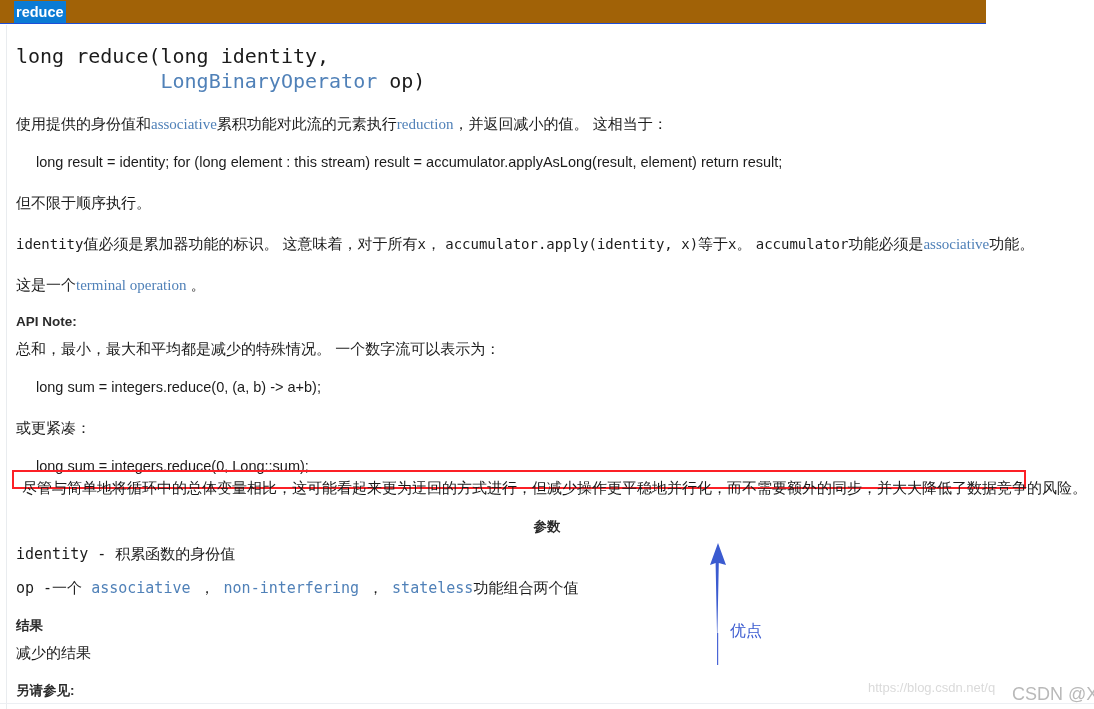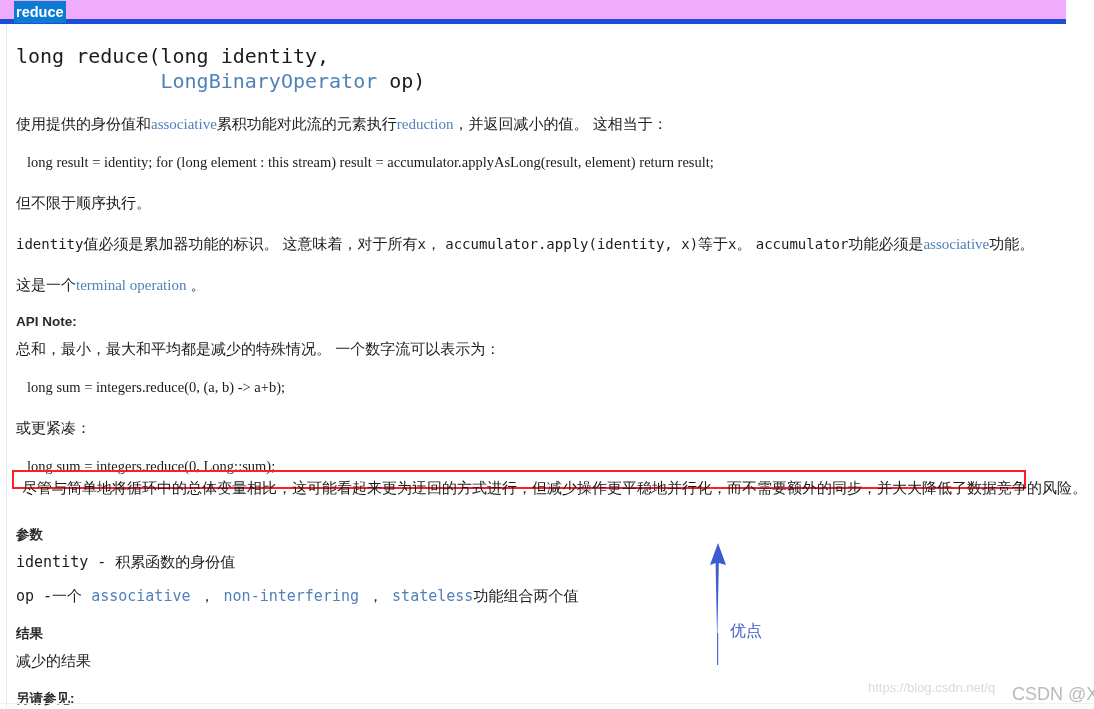"reduce" .header-bar { background: #f0abfc -> #a16207; border-bottom: 5px solid #1d4ed8 -> 1px solid #1d4ed8; width: 1066px -> 986px }
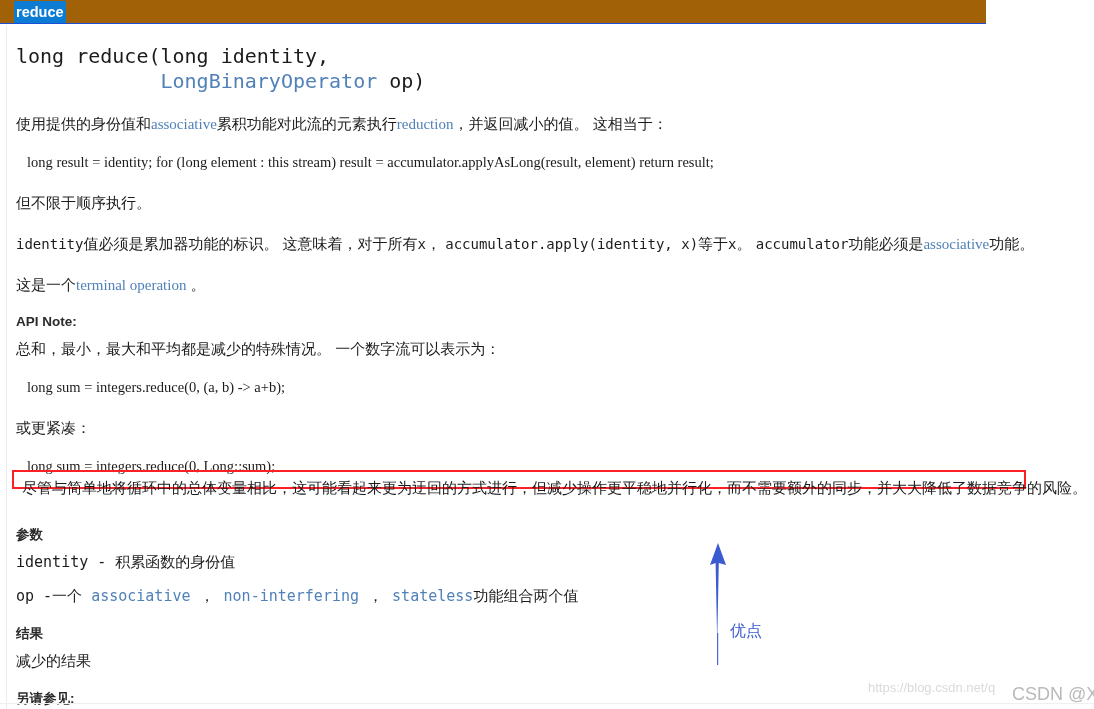"long result = identity; for" .code { font-family: Liberation Serif, serif -> Liberation Sans, sans-serif; margin-left: 11px -> 20px }
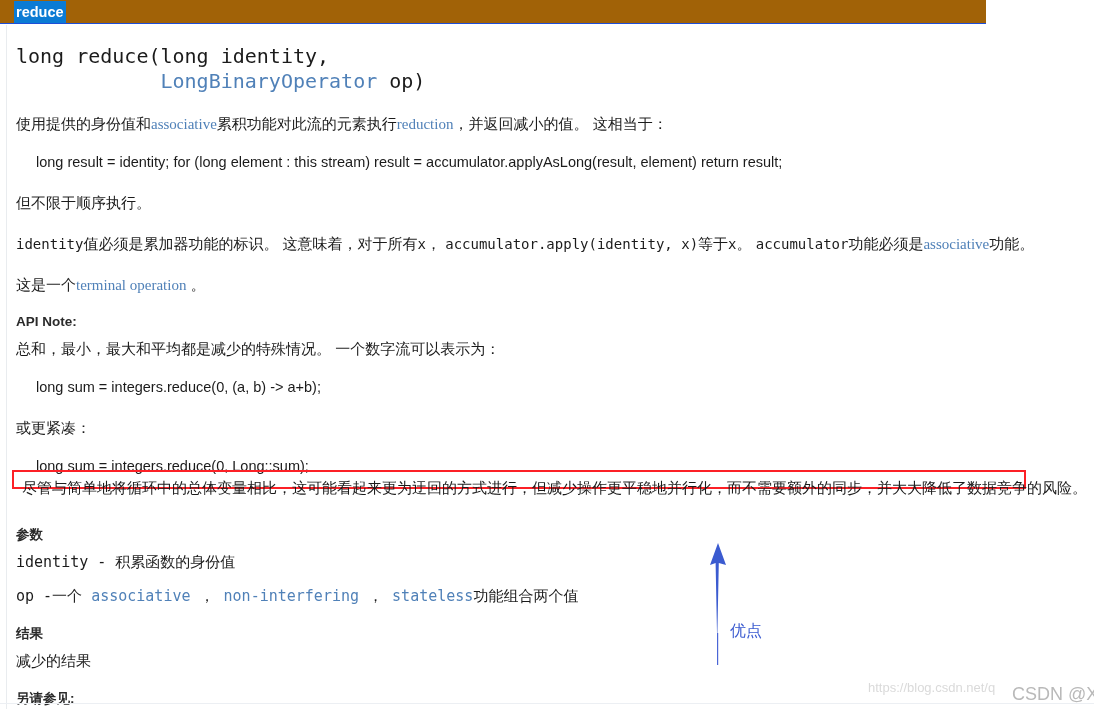"参数" div.sec-head { margin-top: 8px -> 0; text-align: none -> center }
